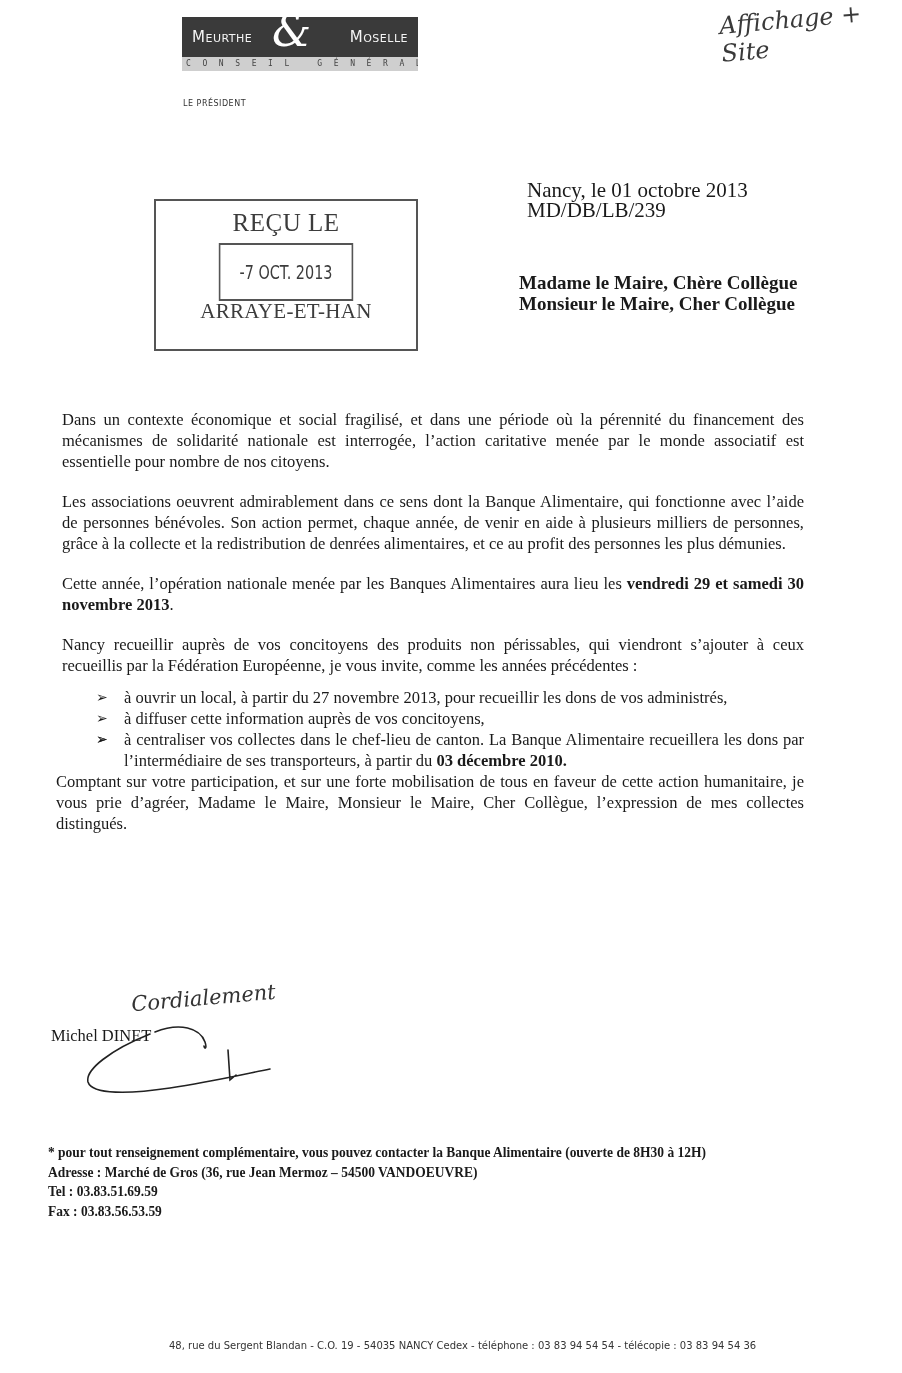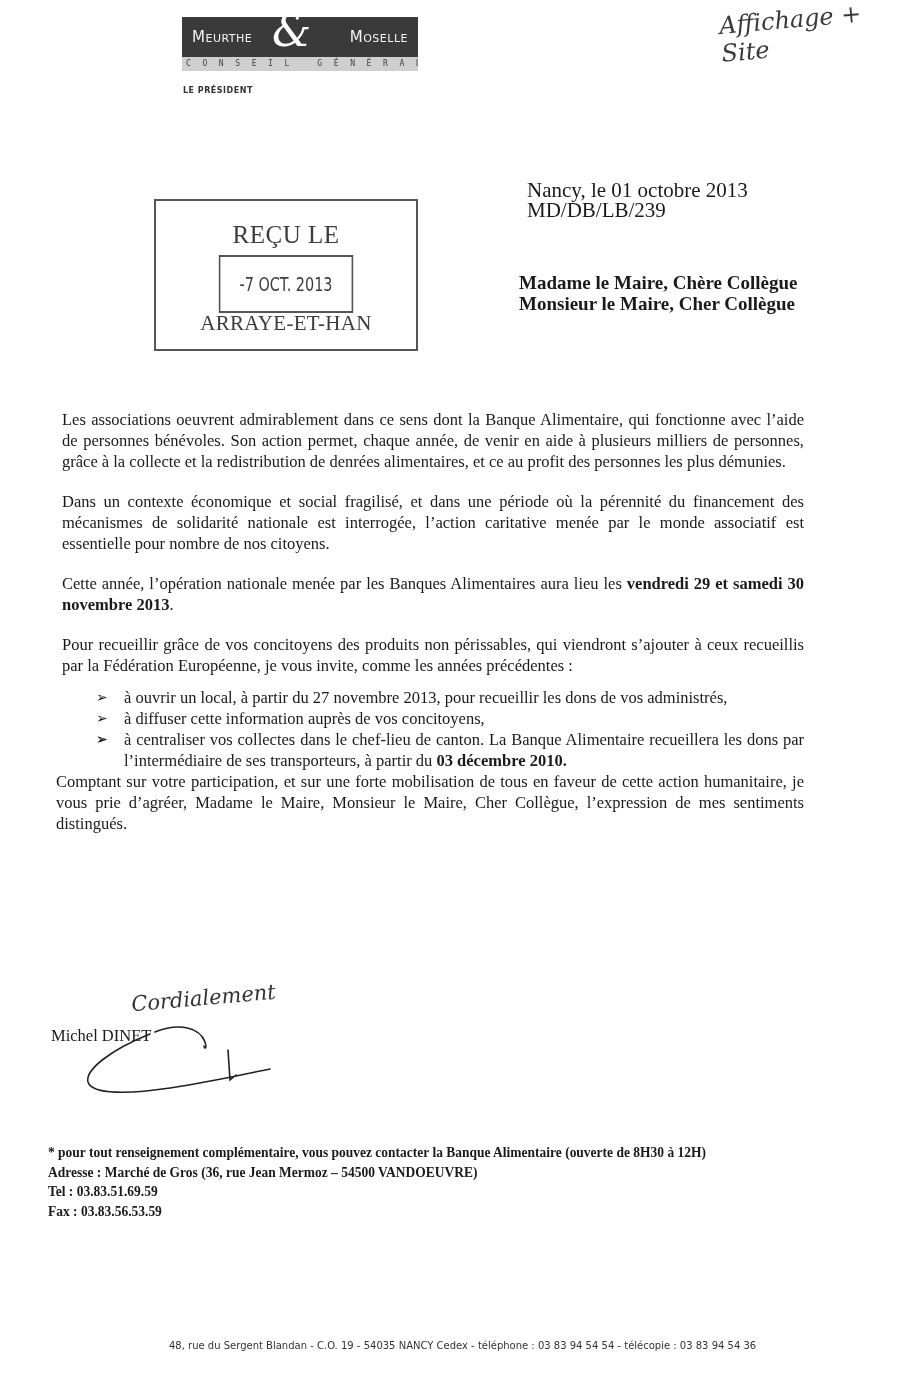"LE PRÉSIDENT" .president { font-weight: bold -> normal; top: 86px -> 99px }
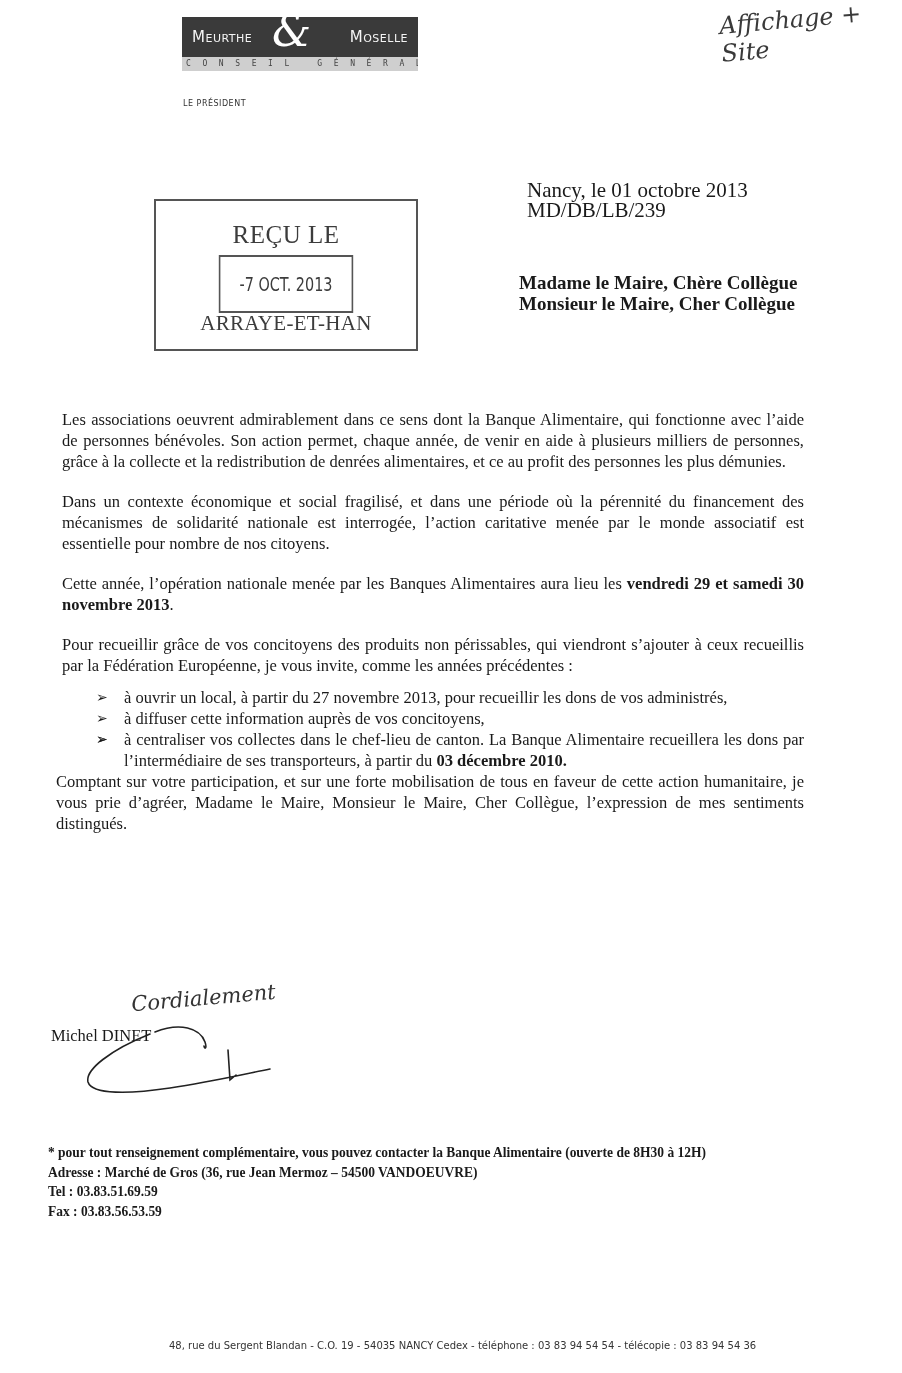"REÇU LE" .stamp-title { margin-top: 20px -> 8px }
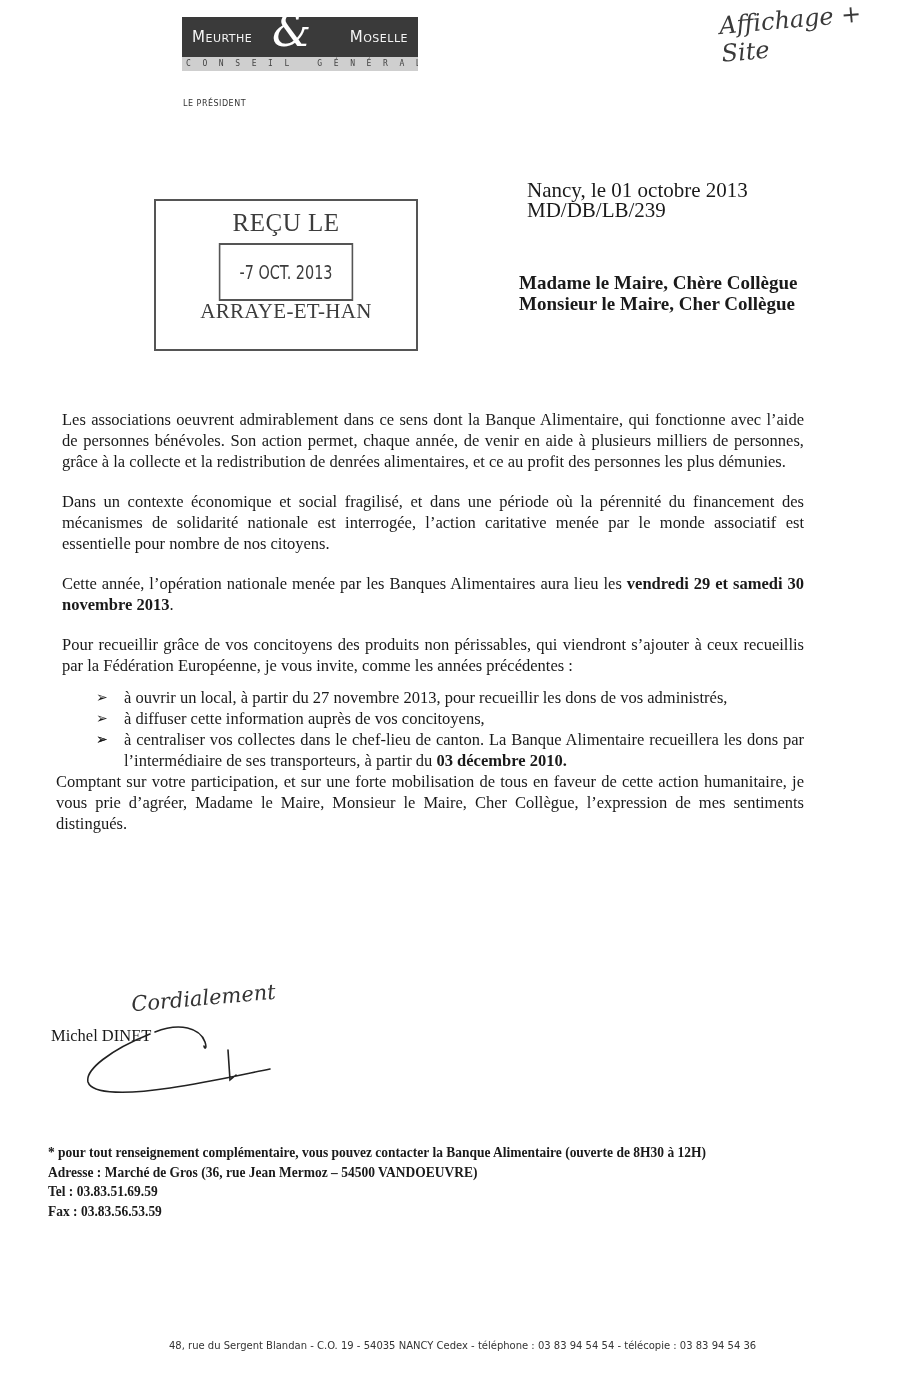"Les associations oeuvrent admirablement" p.para { order: before "Dans un contexte économique et" -> after "Dans un contexte économique et" }
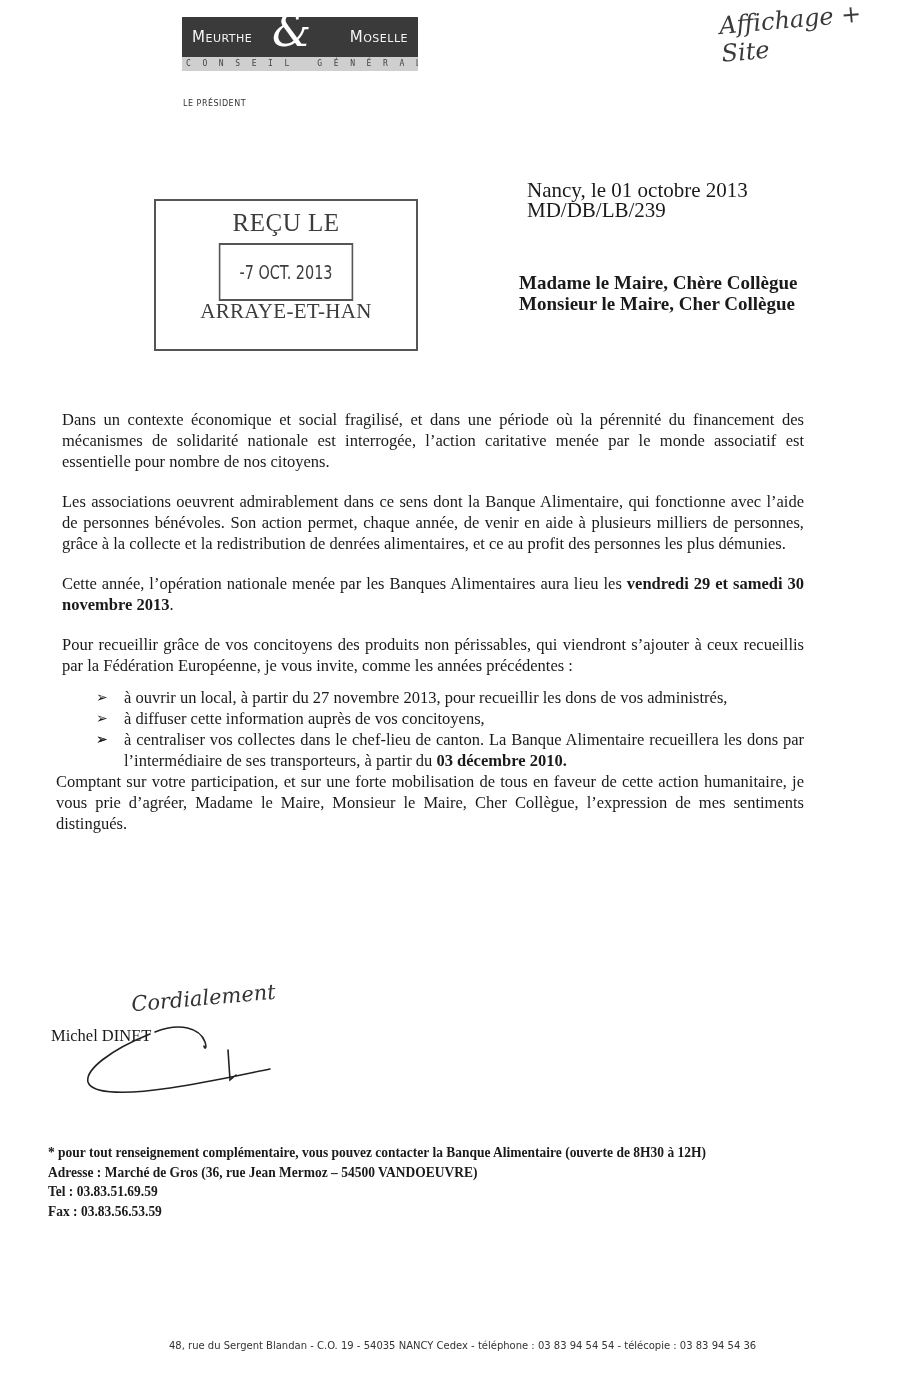"Pour recueillir grâce de vos" p.para { text: Pour recueillir grâce -> Nancy recueillir auprès }
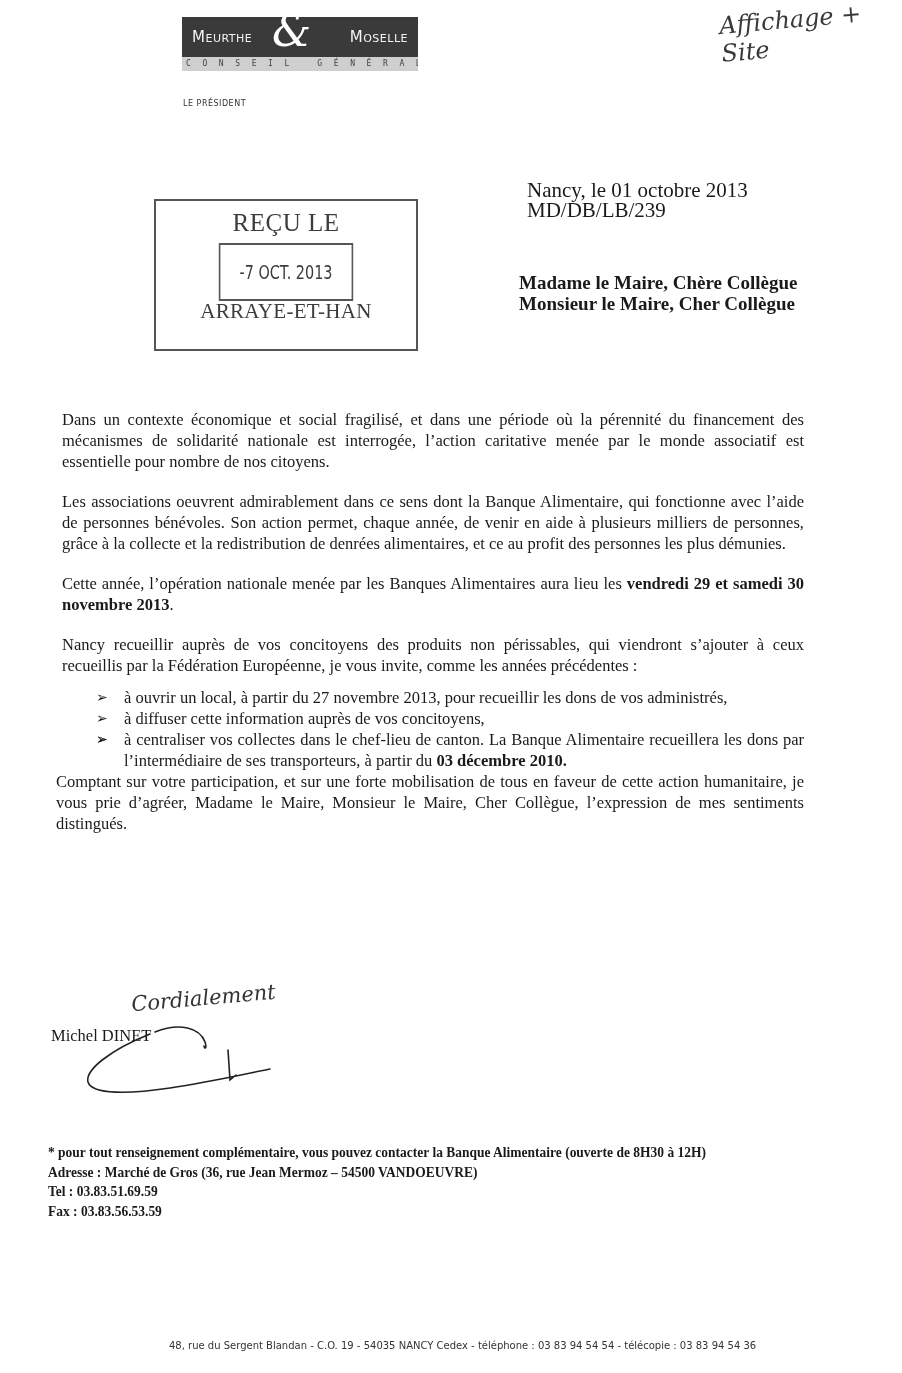"Comptant sur votre participation, et" p.closing { text: sentiments -> collectes }
